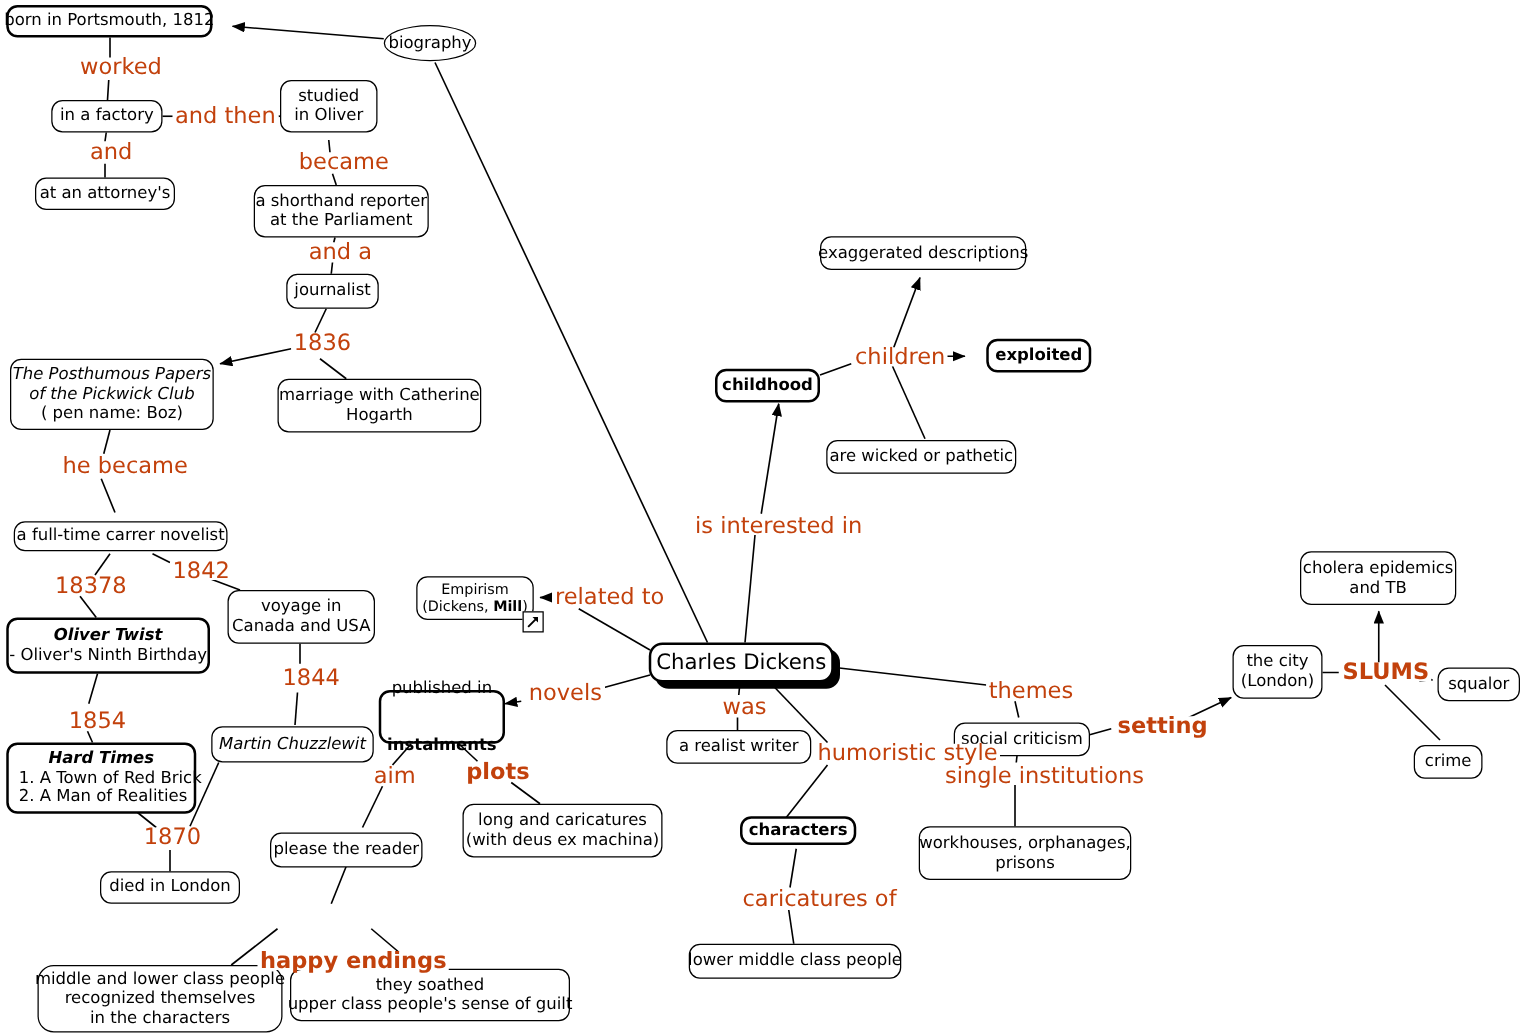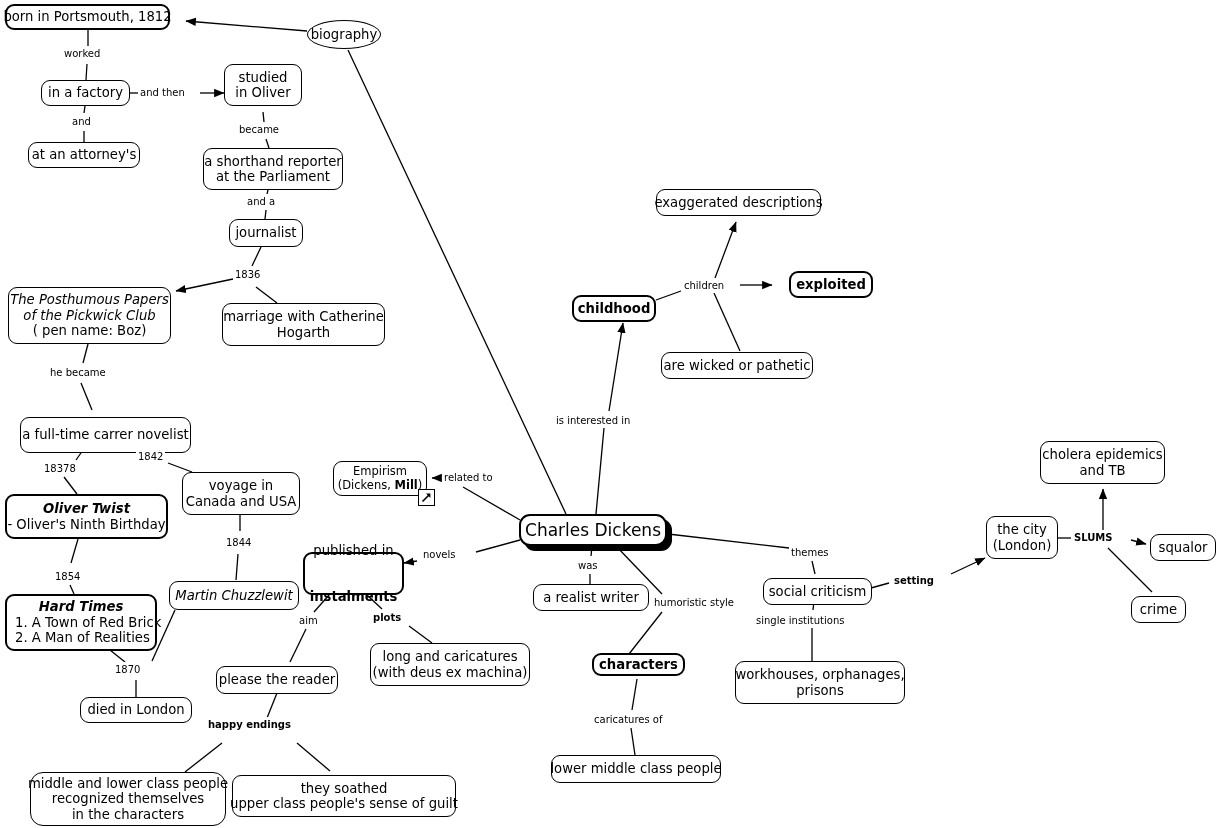"worked" .edge-label { color: #000000 -> #c2410c; font-size: 10px -> 18px }
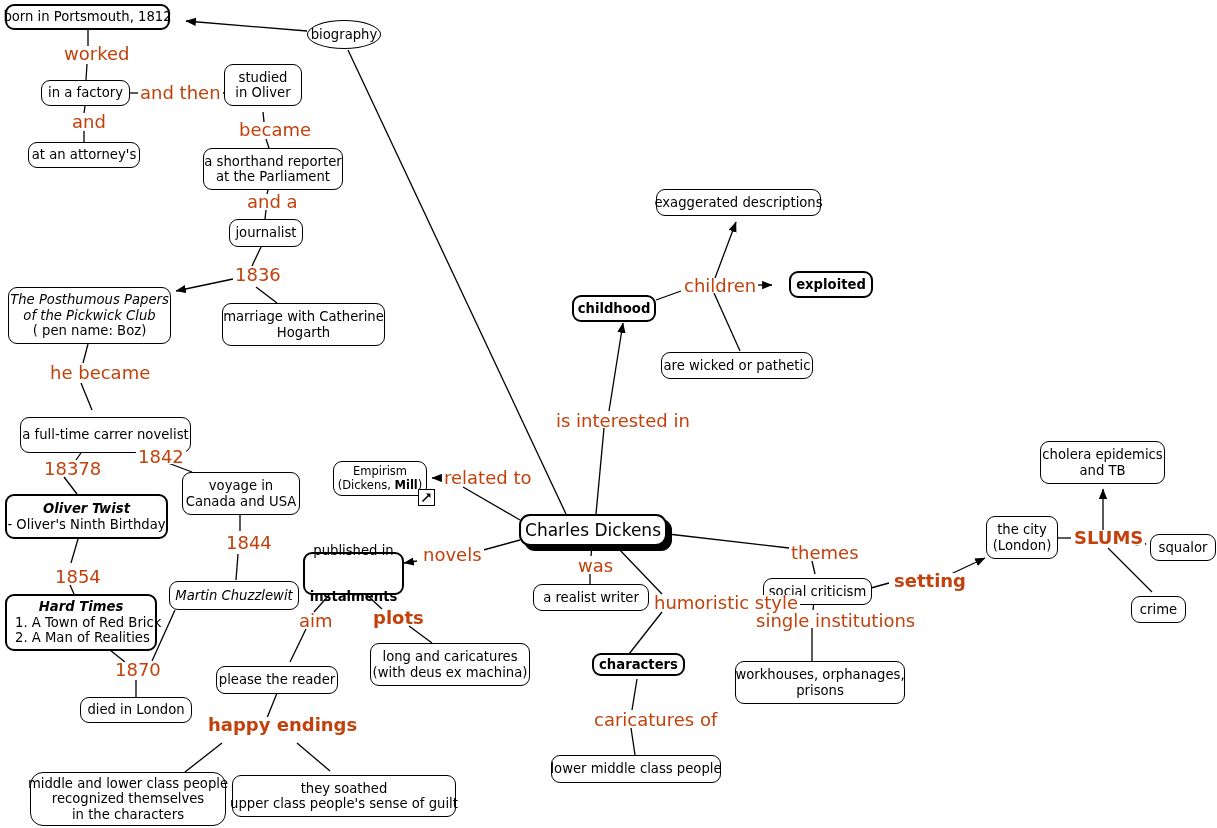"a full-time carrer novelist" div.node { height: 36px -> 24px; left: 20px -> 11px }
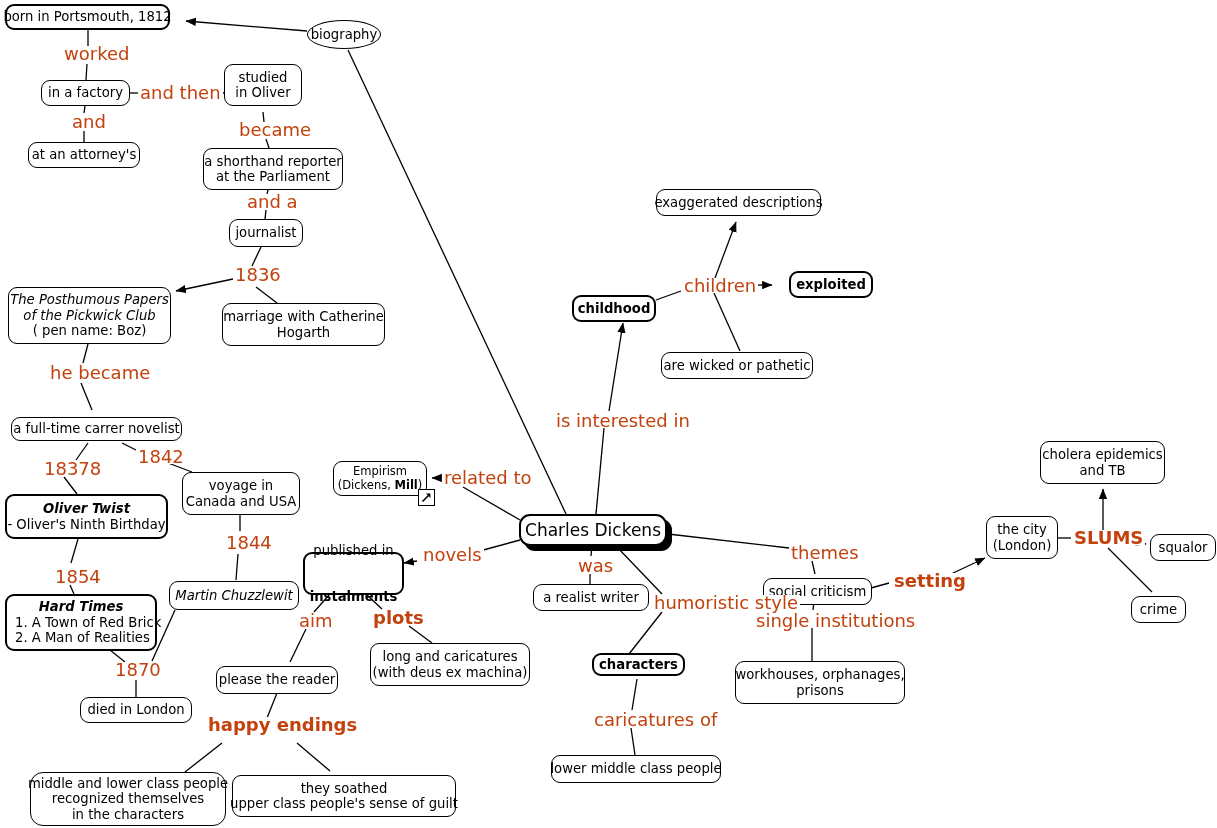"happy endings" div.edge-label { top: 717px -> 761px }
